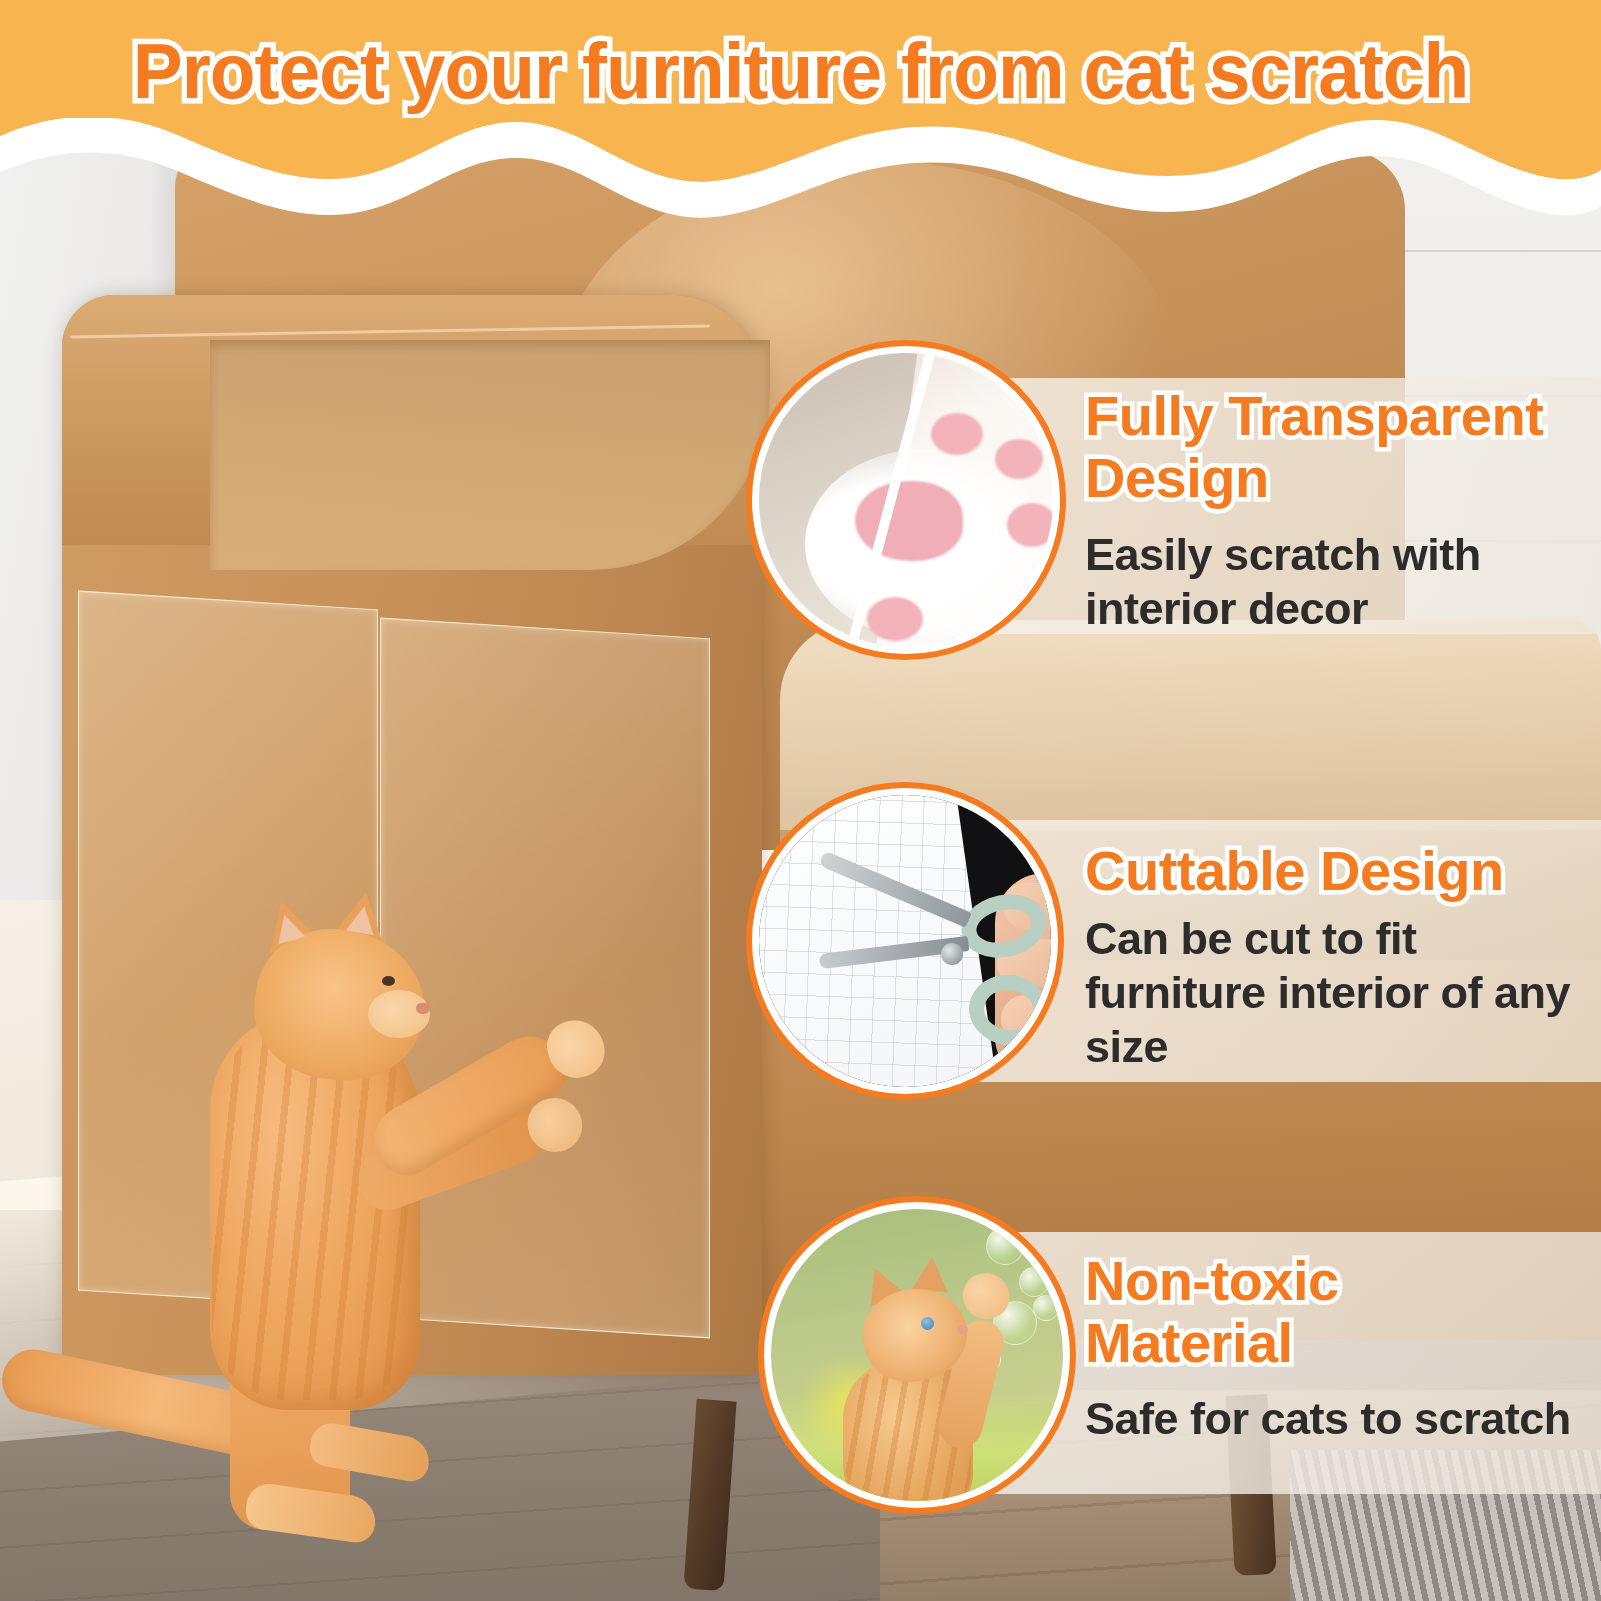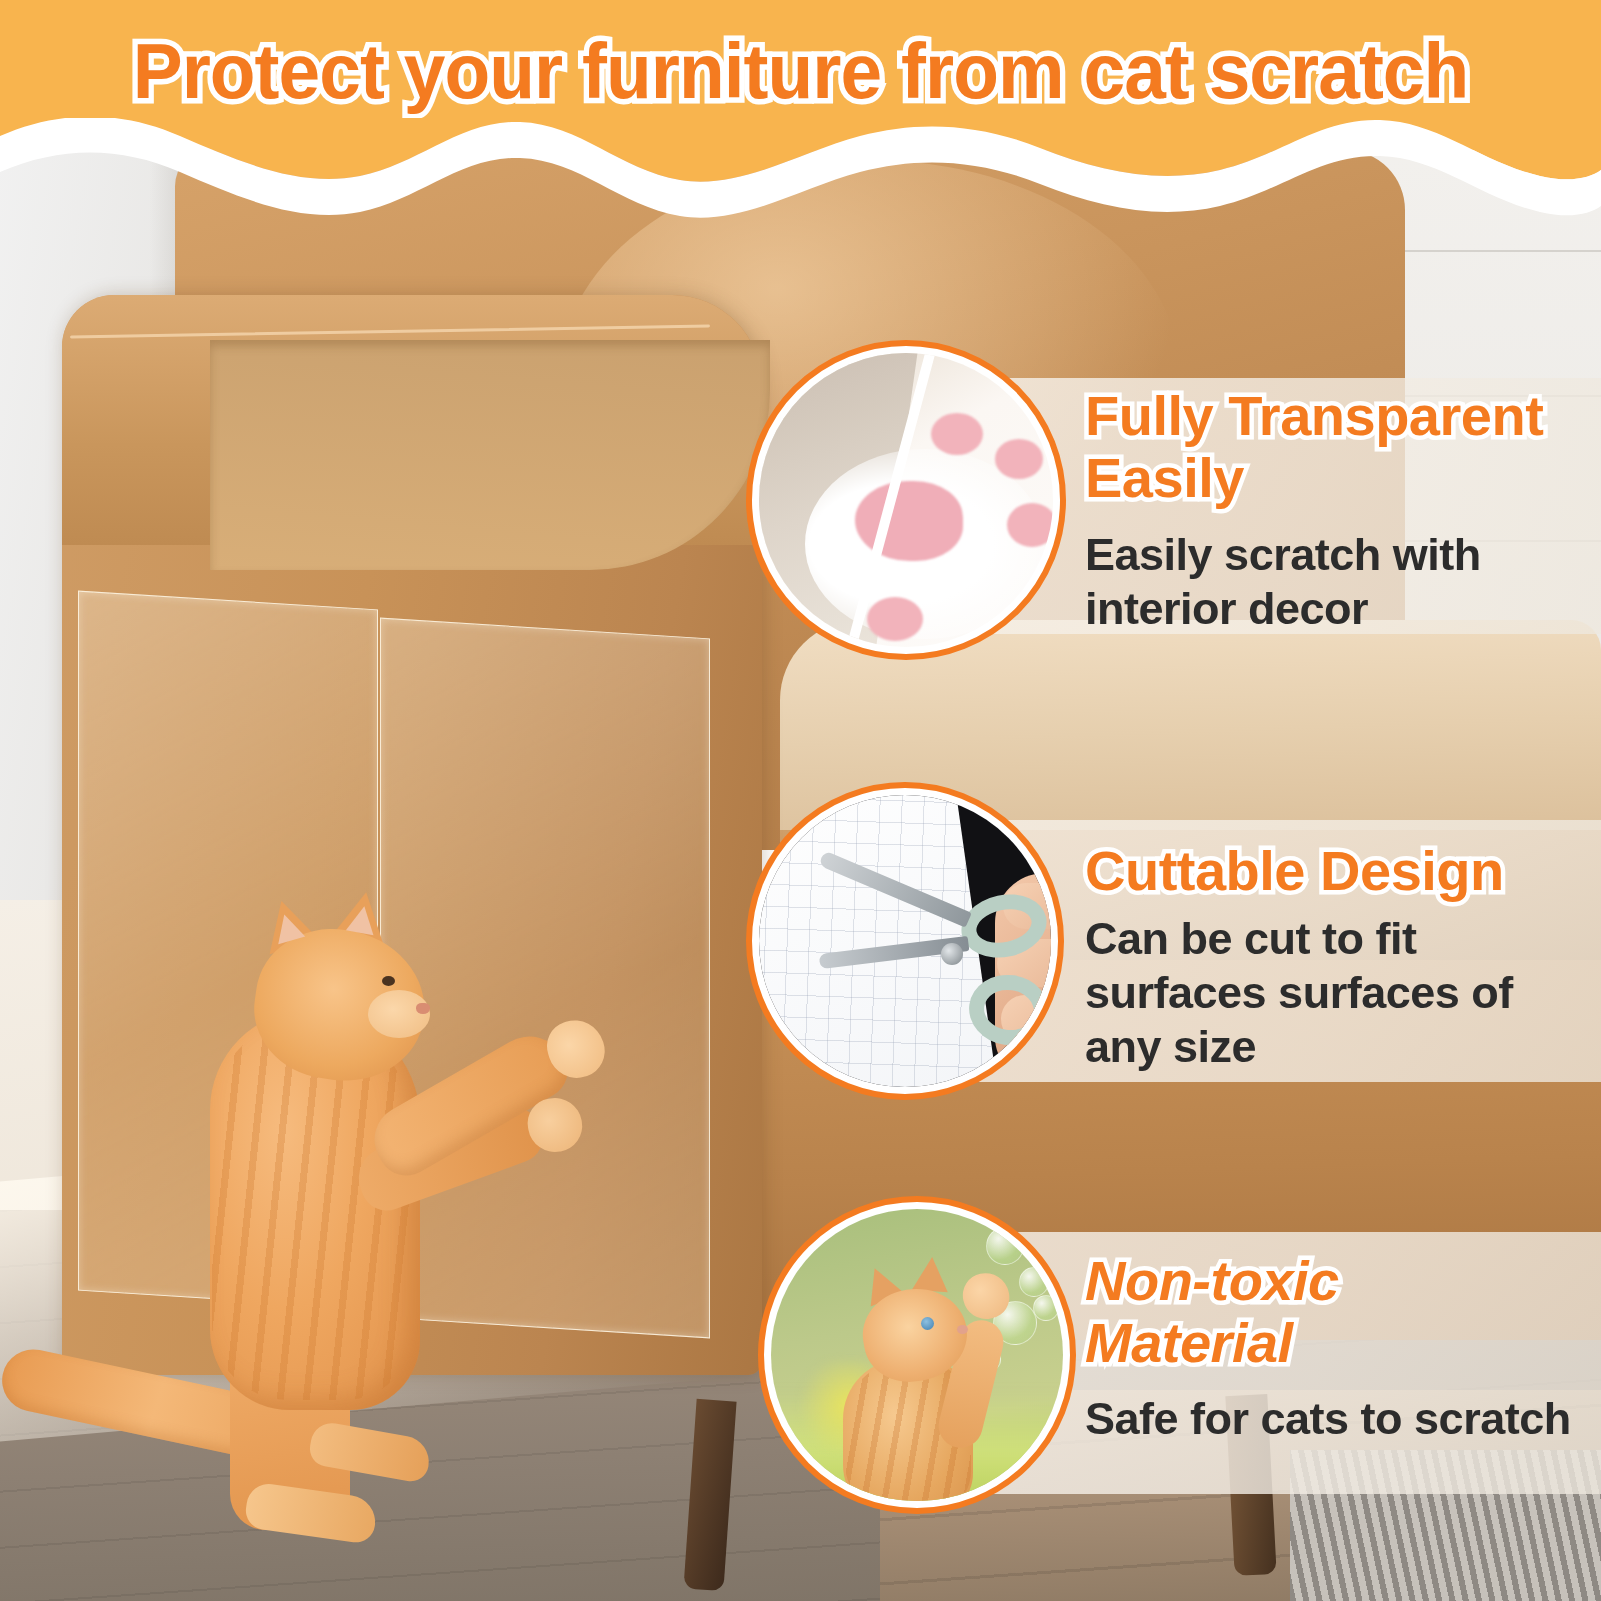"Fully Transparent Easily" div.ftitle { text: Easily -> Design }
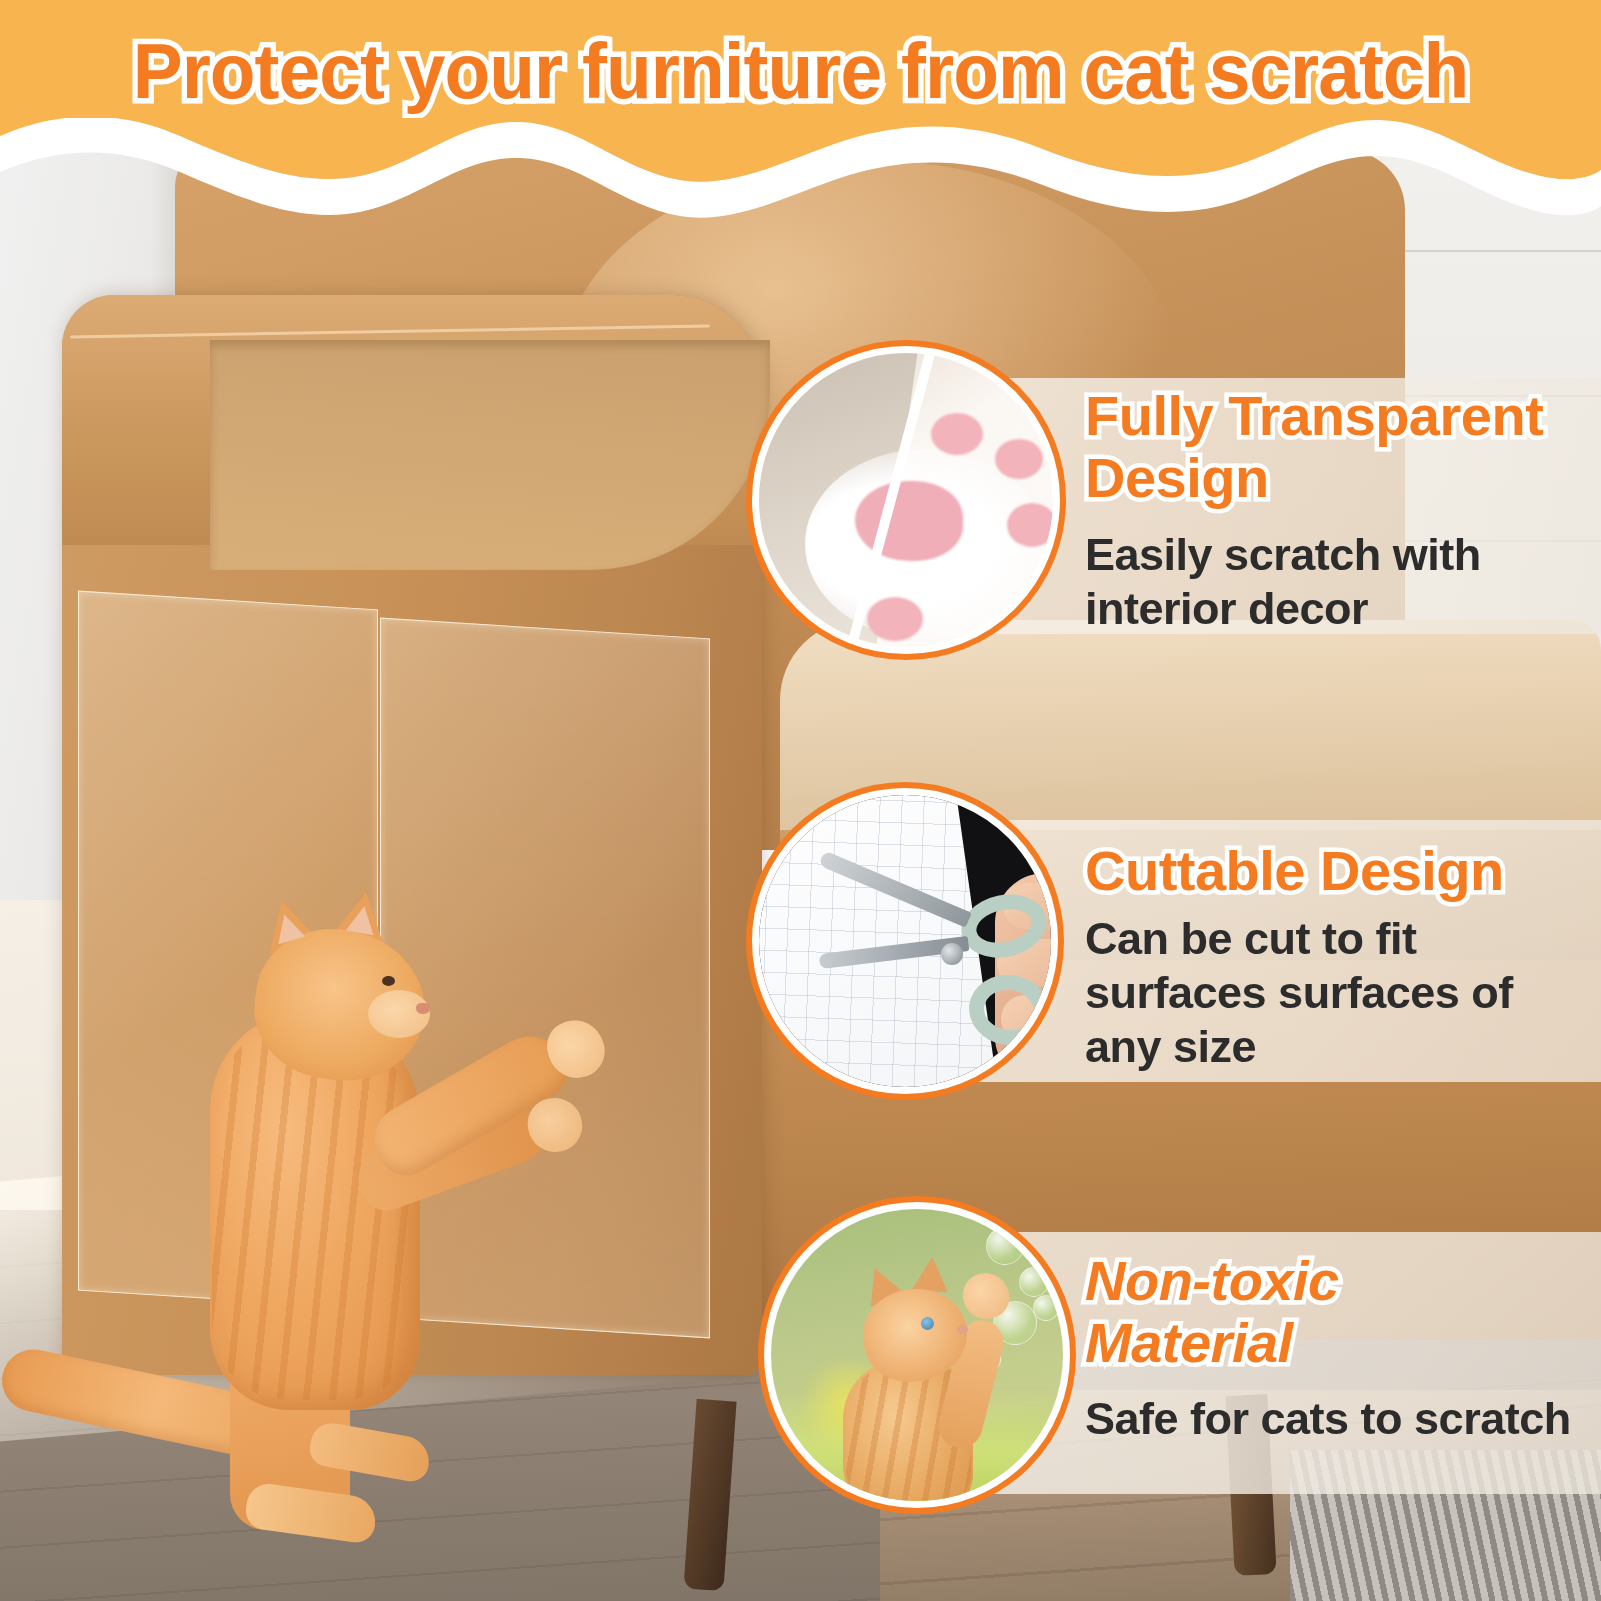"Can be cut to fit" div.fsub { text: surfaces surfaces -> furniture interior }
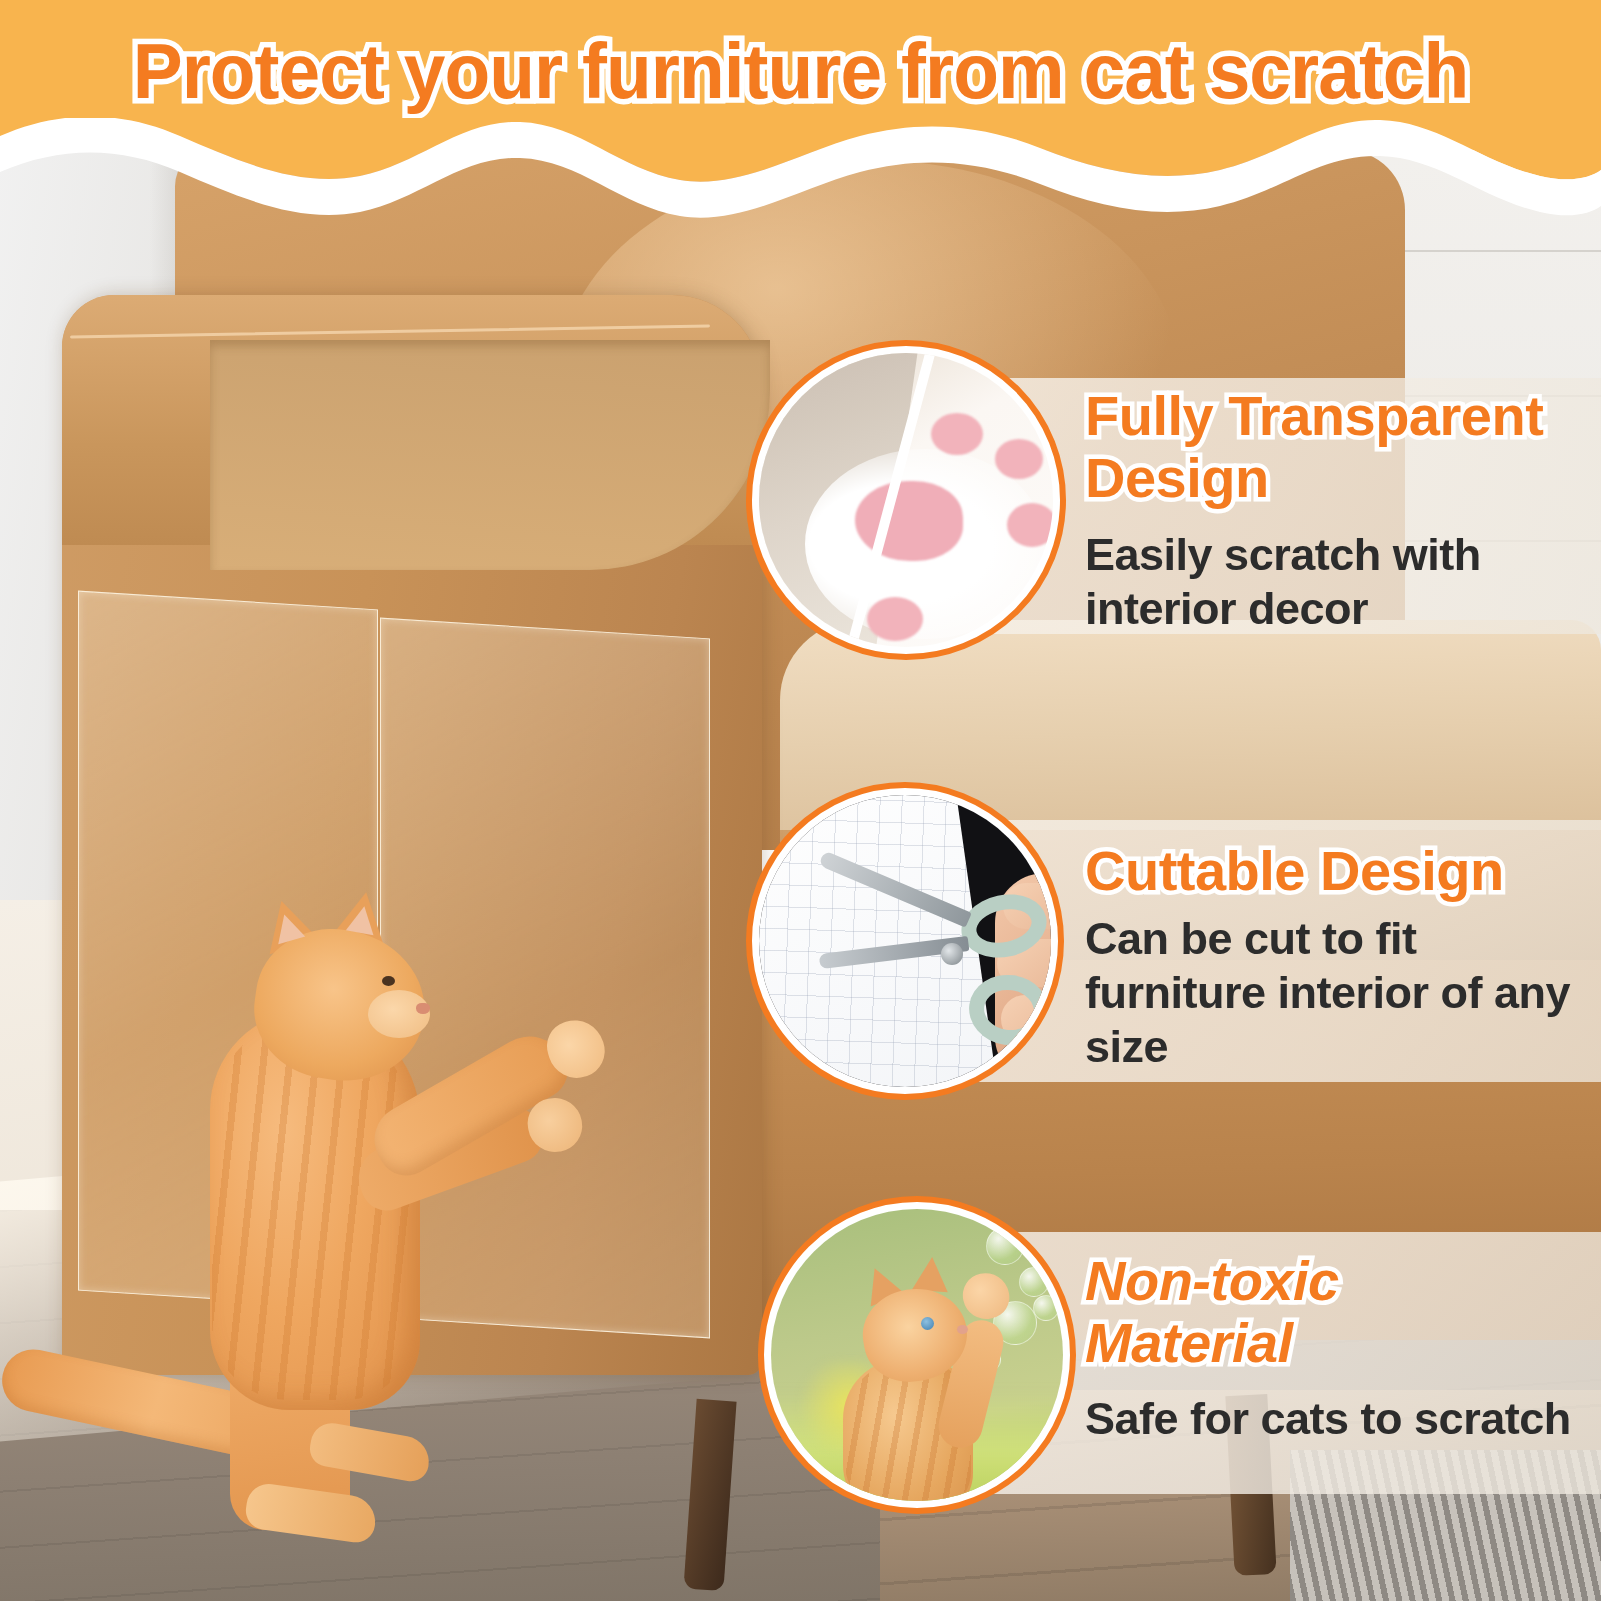"Non-toxic Material" div.ftitle { font-style: italic -> none }
